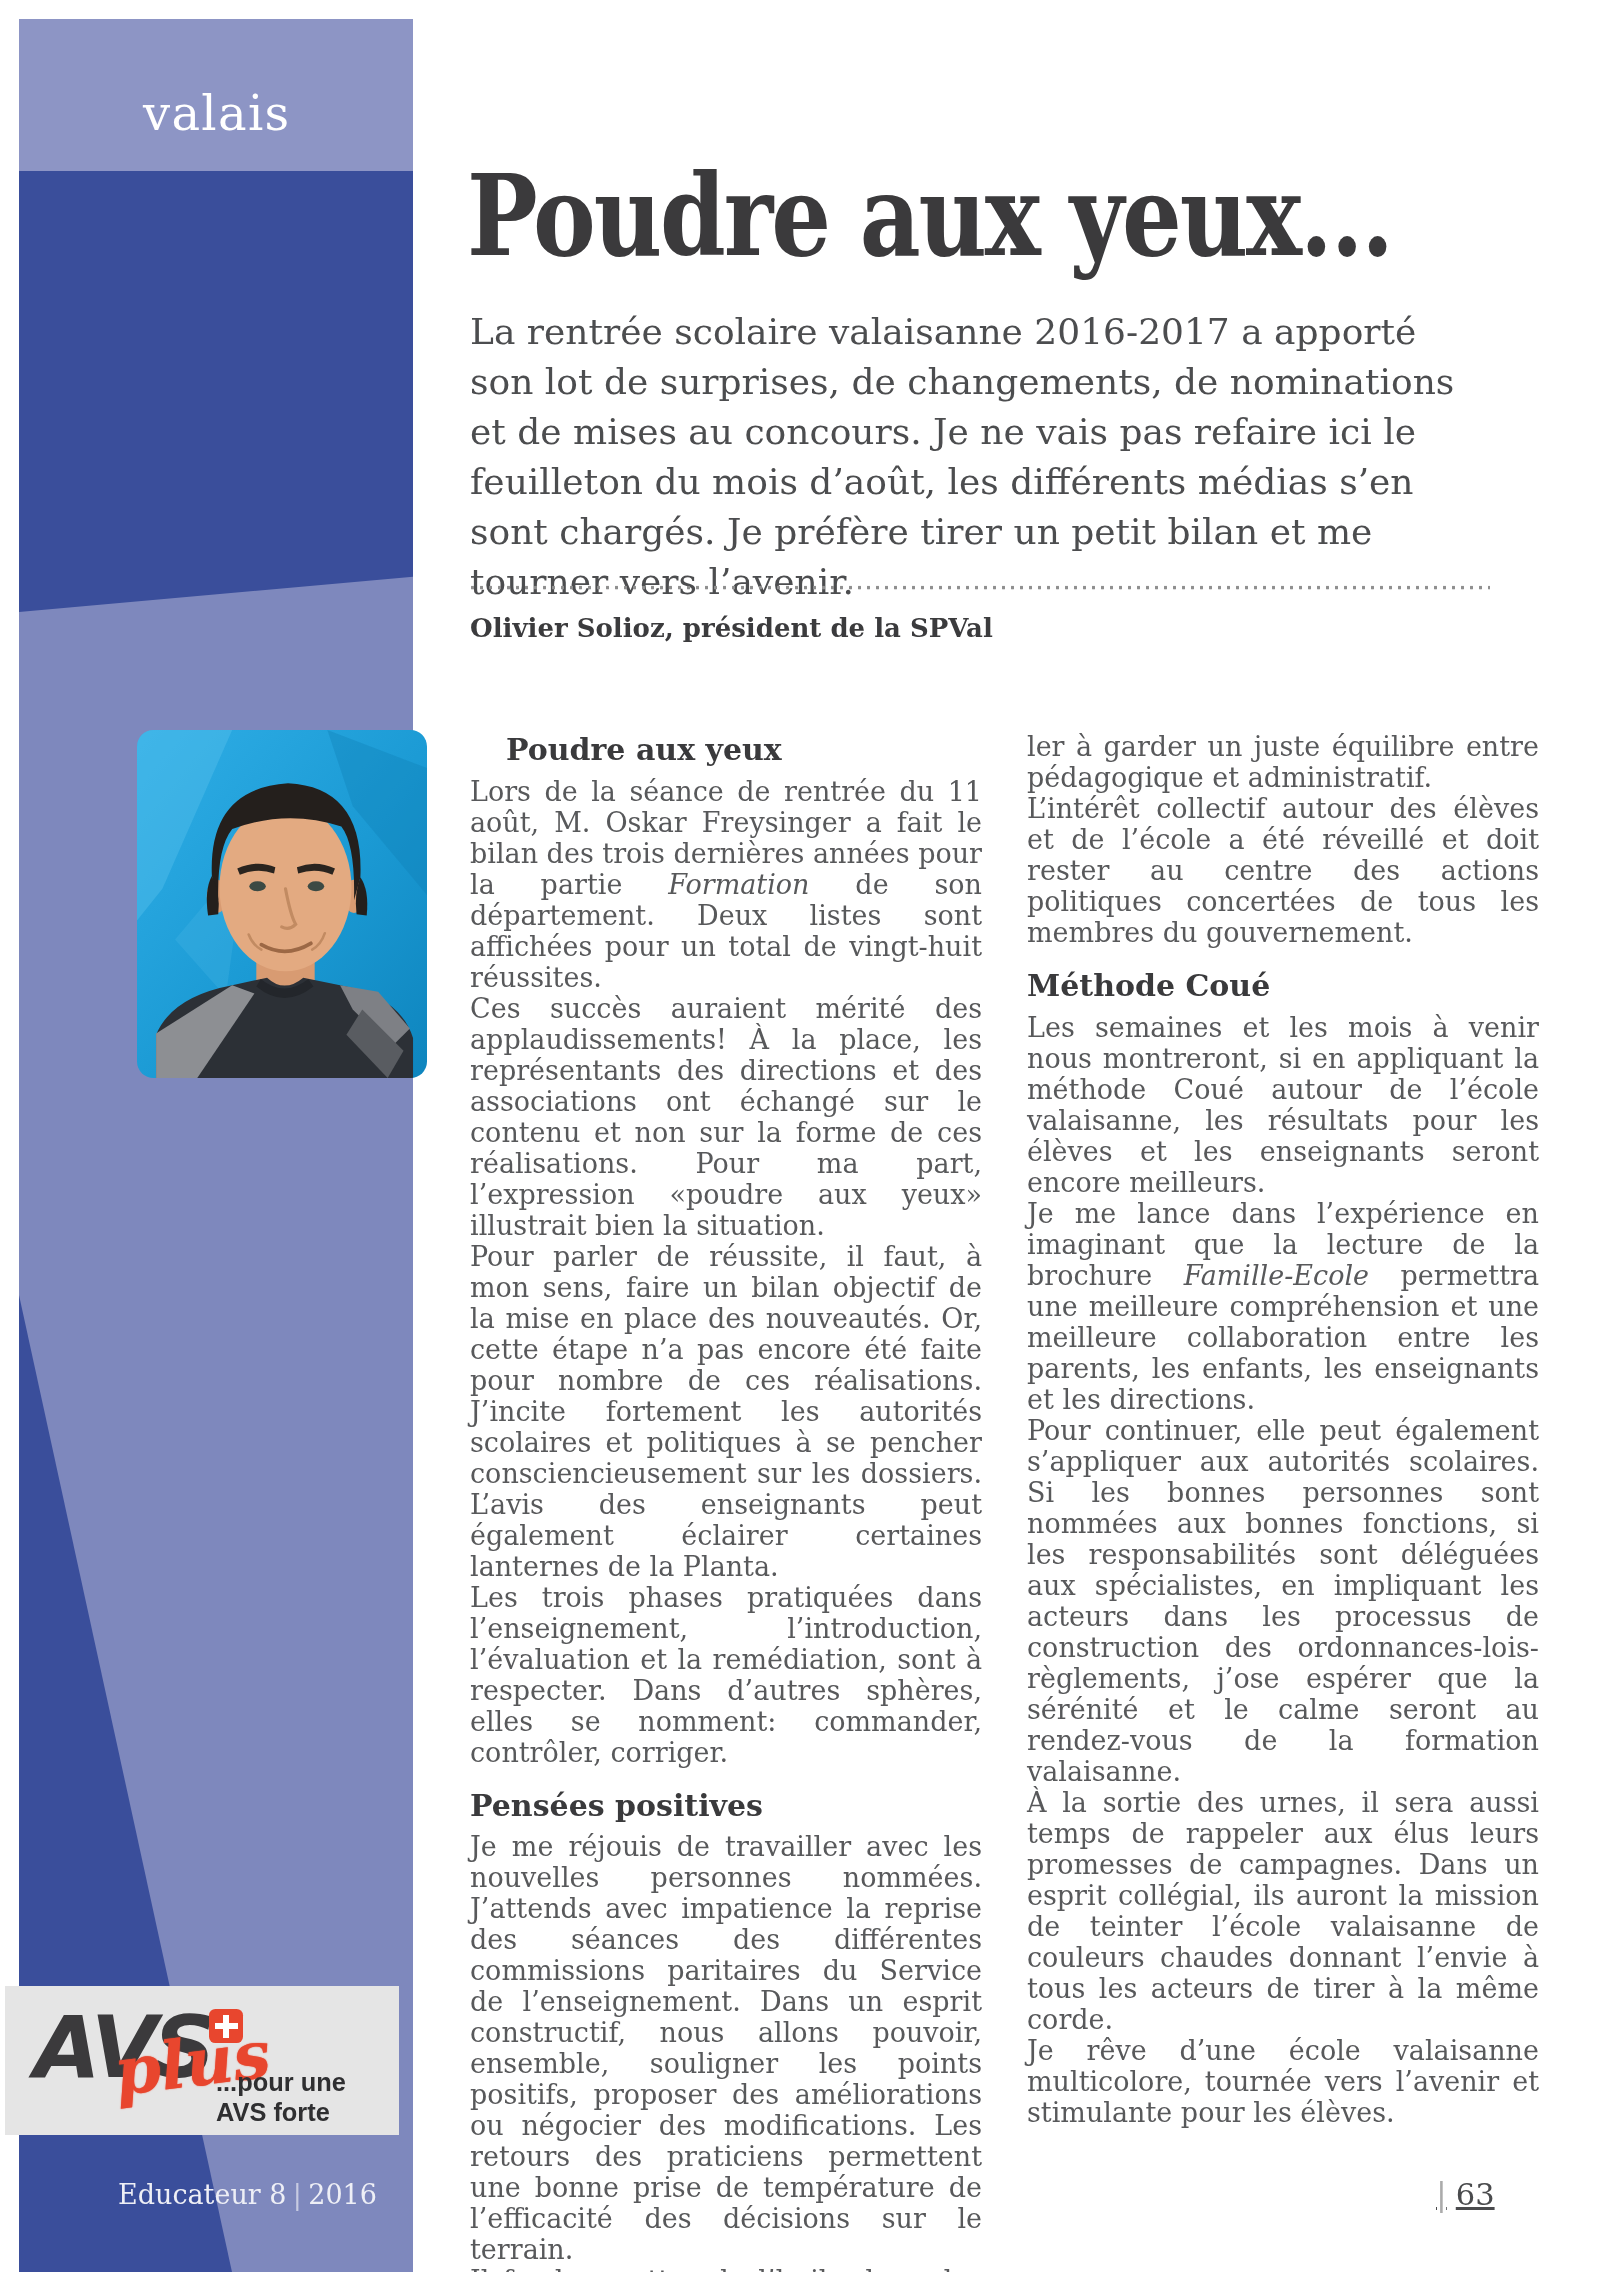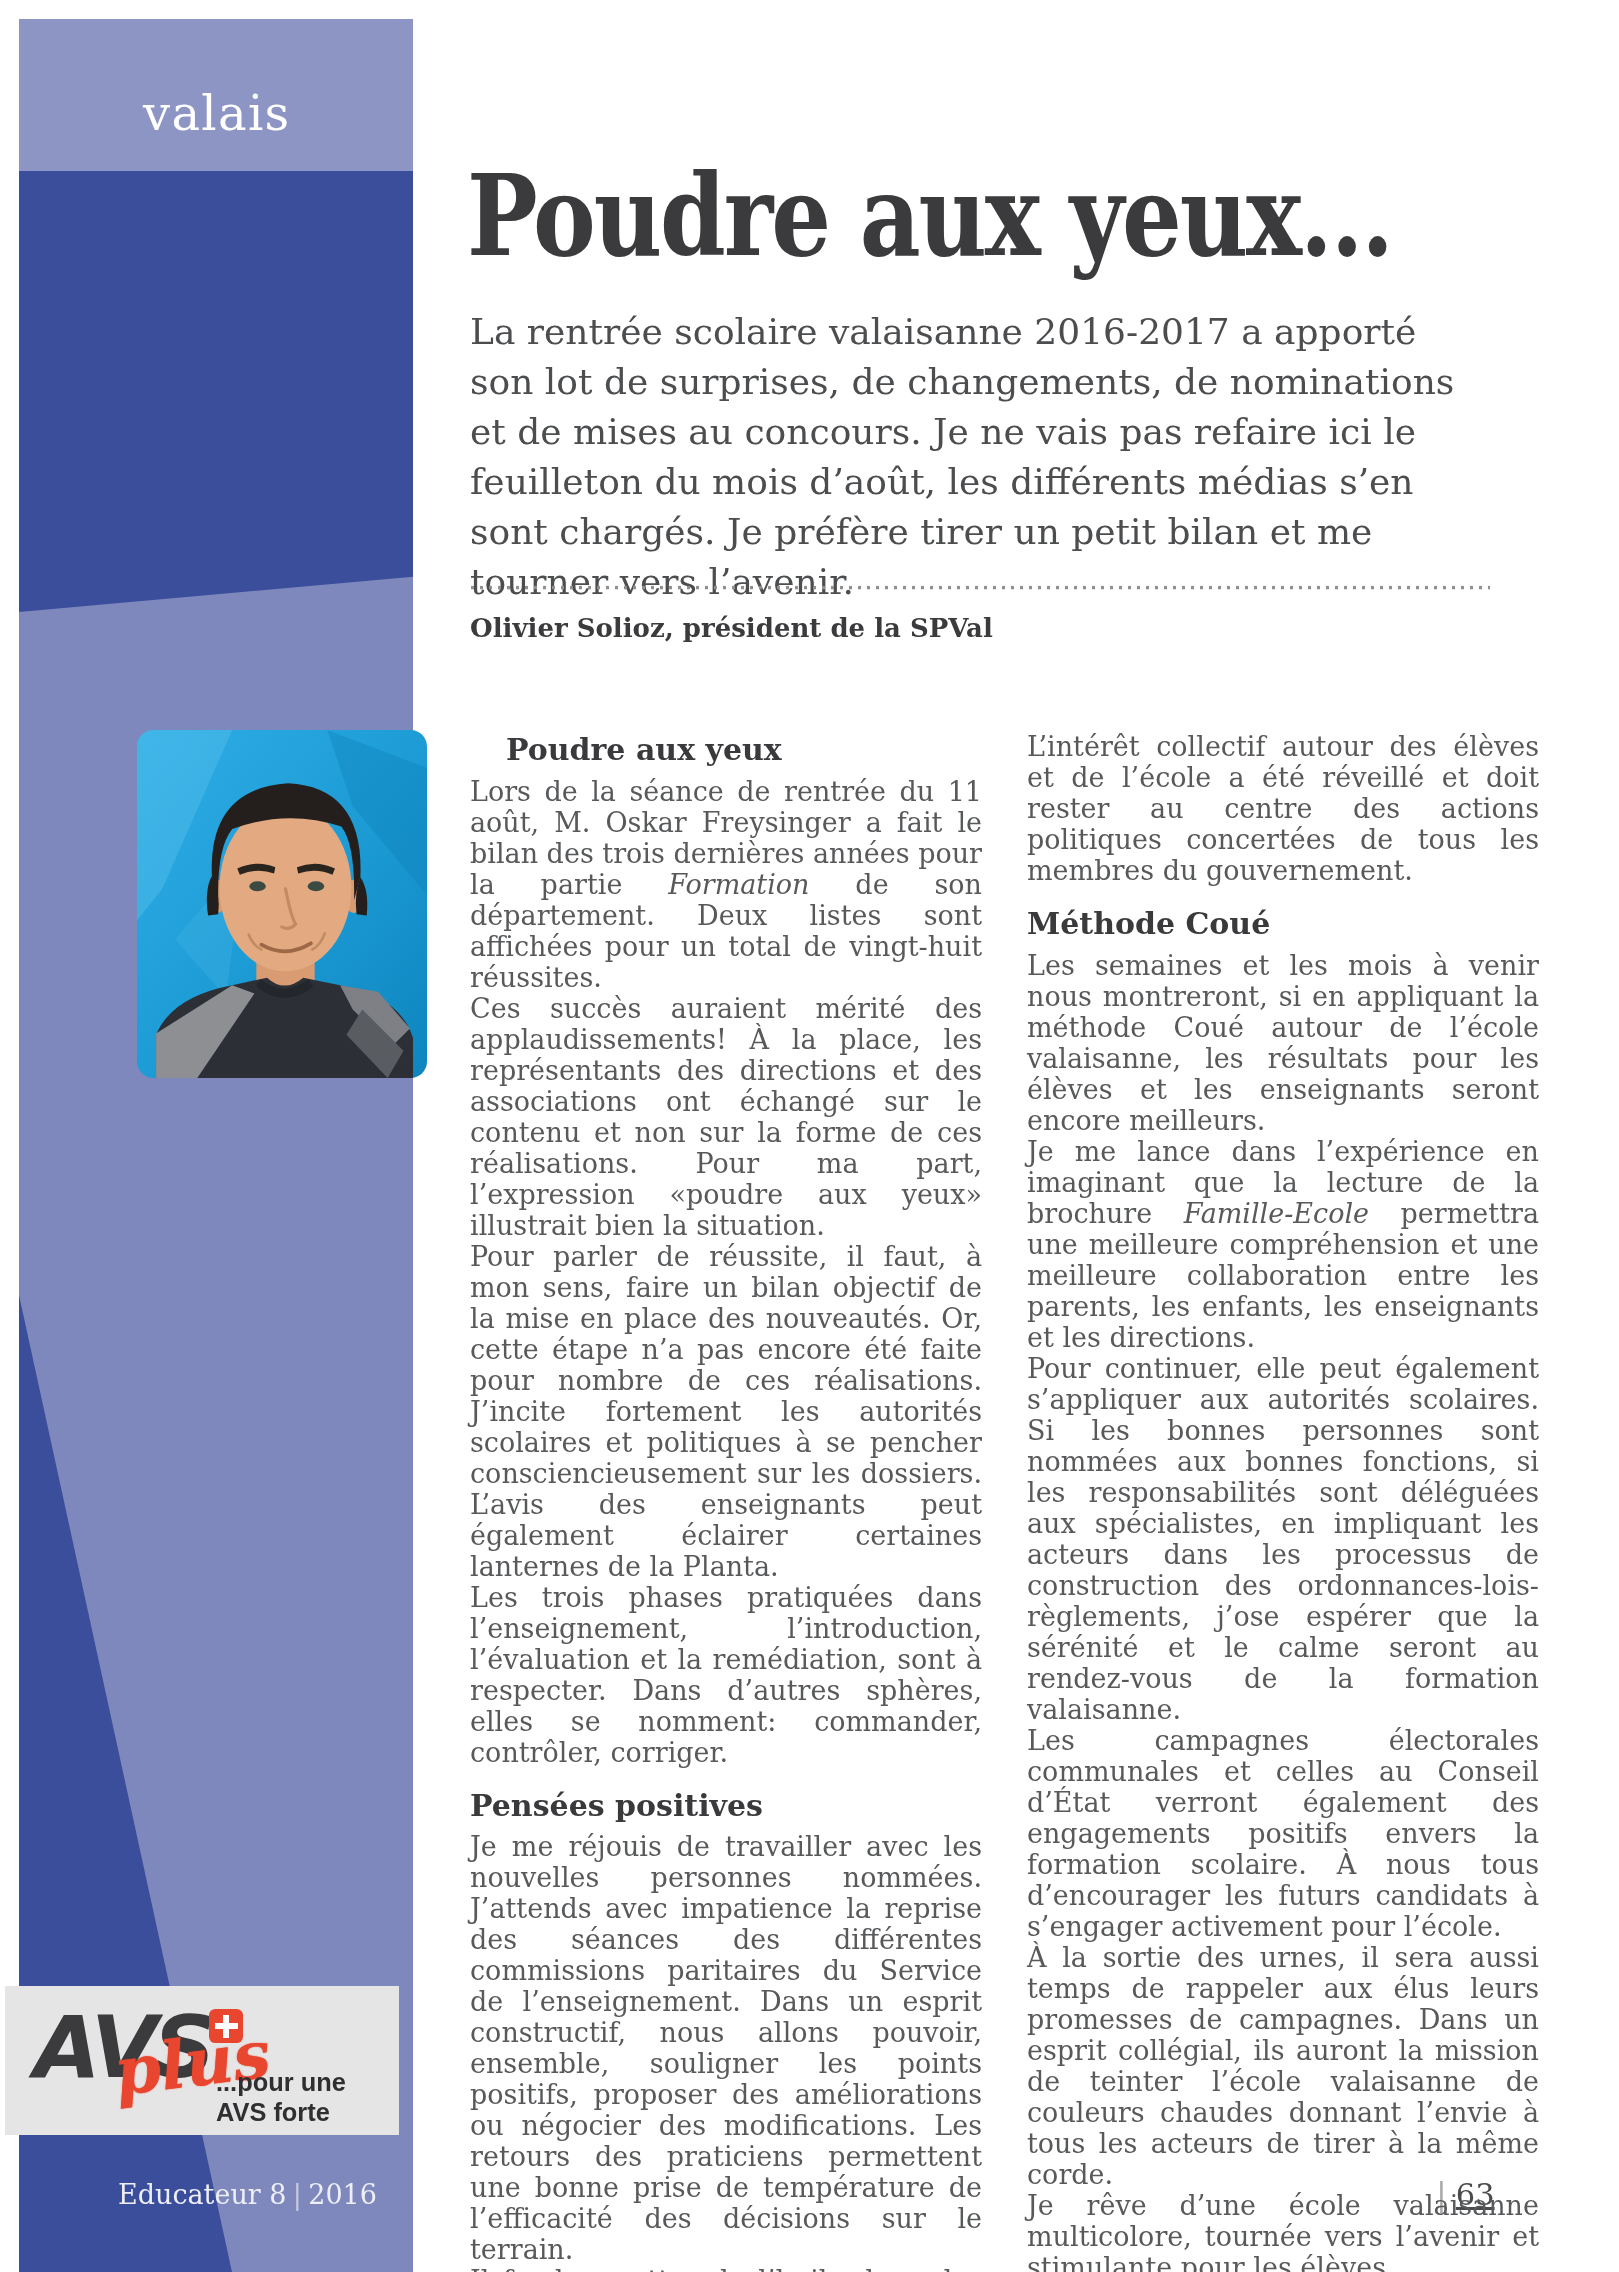"ler à garder un juste" p.col-para { html: none -> <p>ler à garder un juste équilibre entre pédagogique et administratif.</p> }
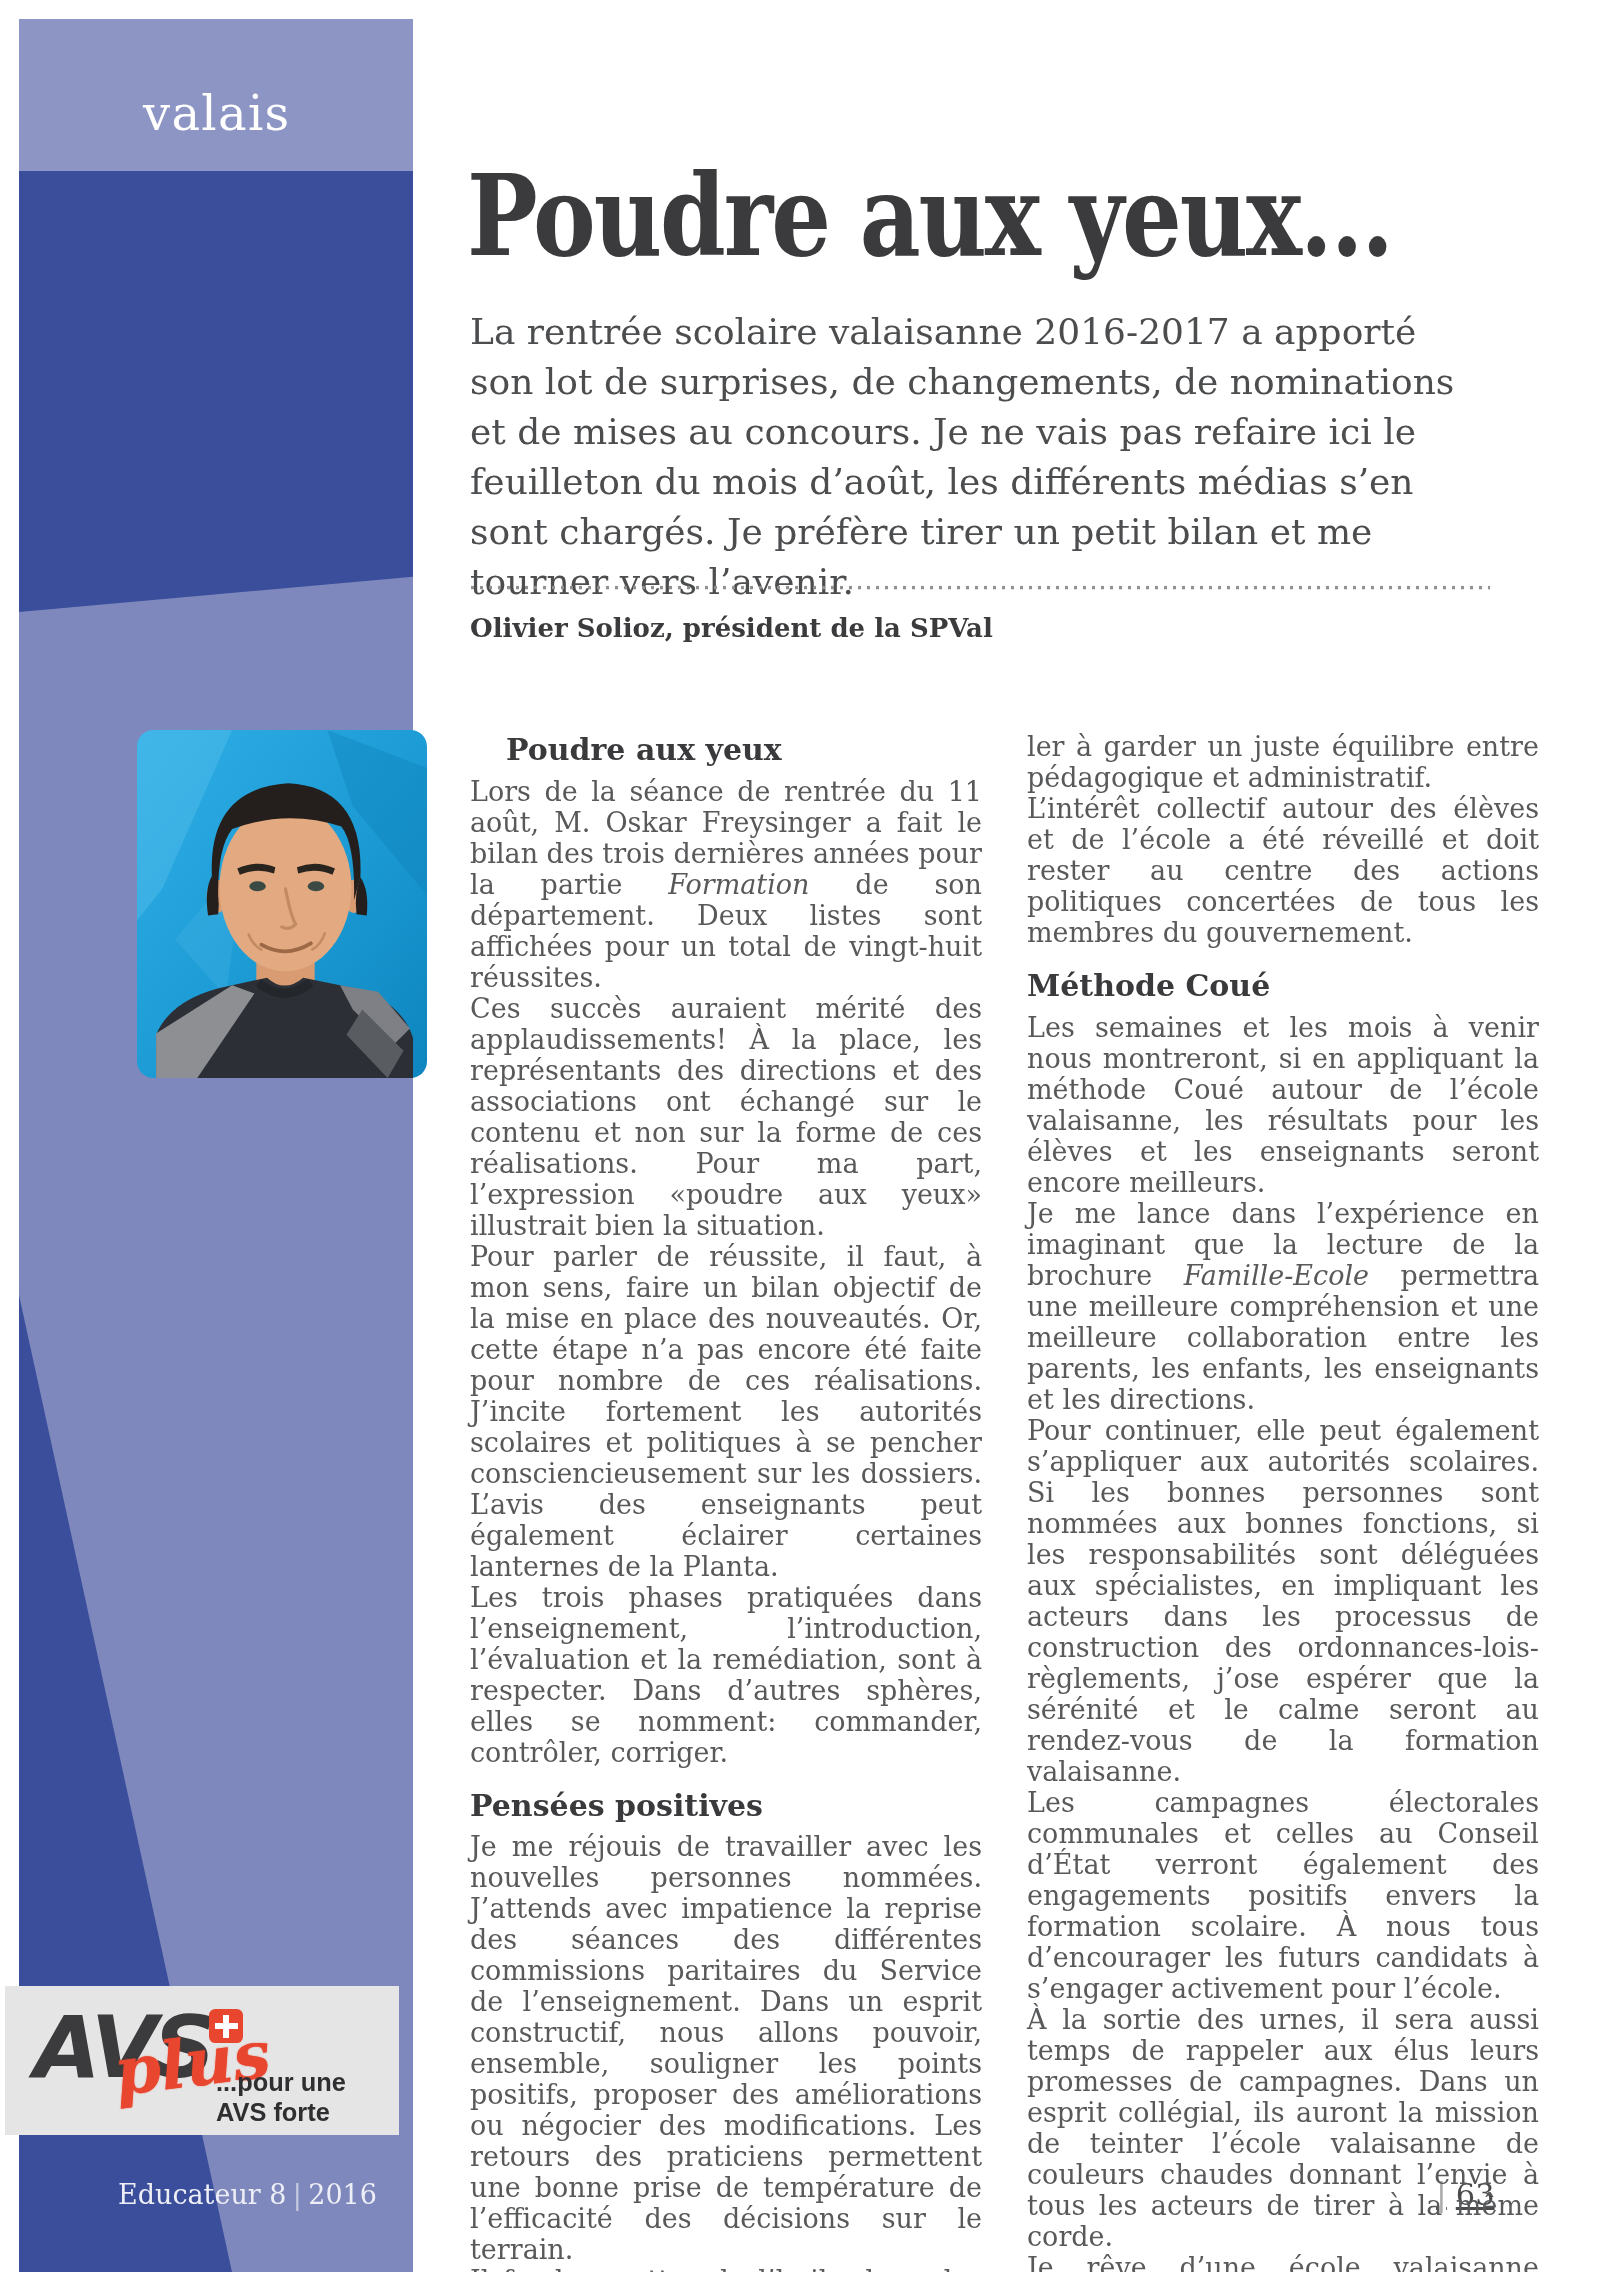"Les campagnes électorales communales et" p.col-para { html: <p>Les campagnes électorales communales et celles au Conseil d’État verront également des engagements positifs envers la formation scolaire. À nous tous d’encourager les futurs candidats à s’engager activement pour l’école.</p> -> none }
